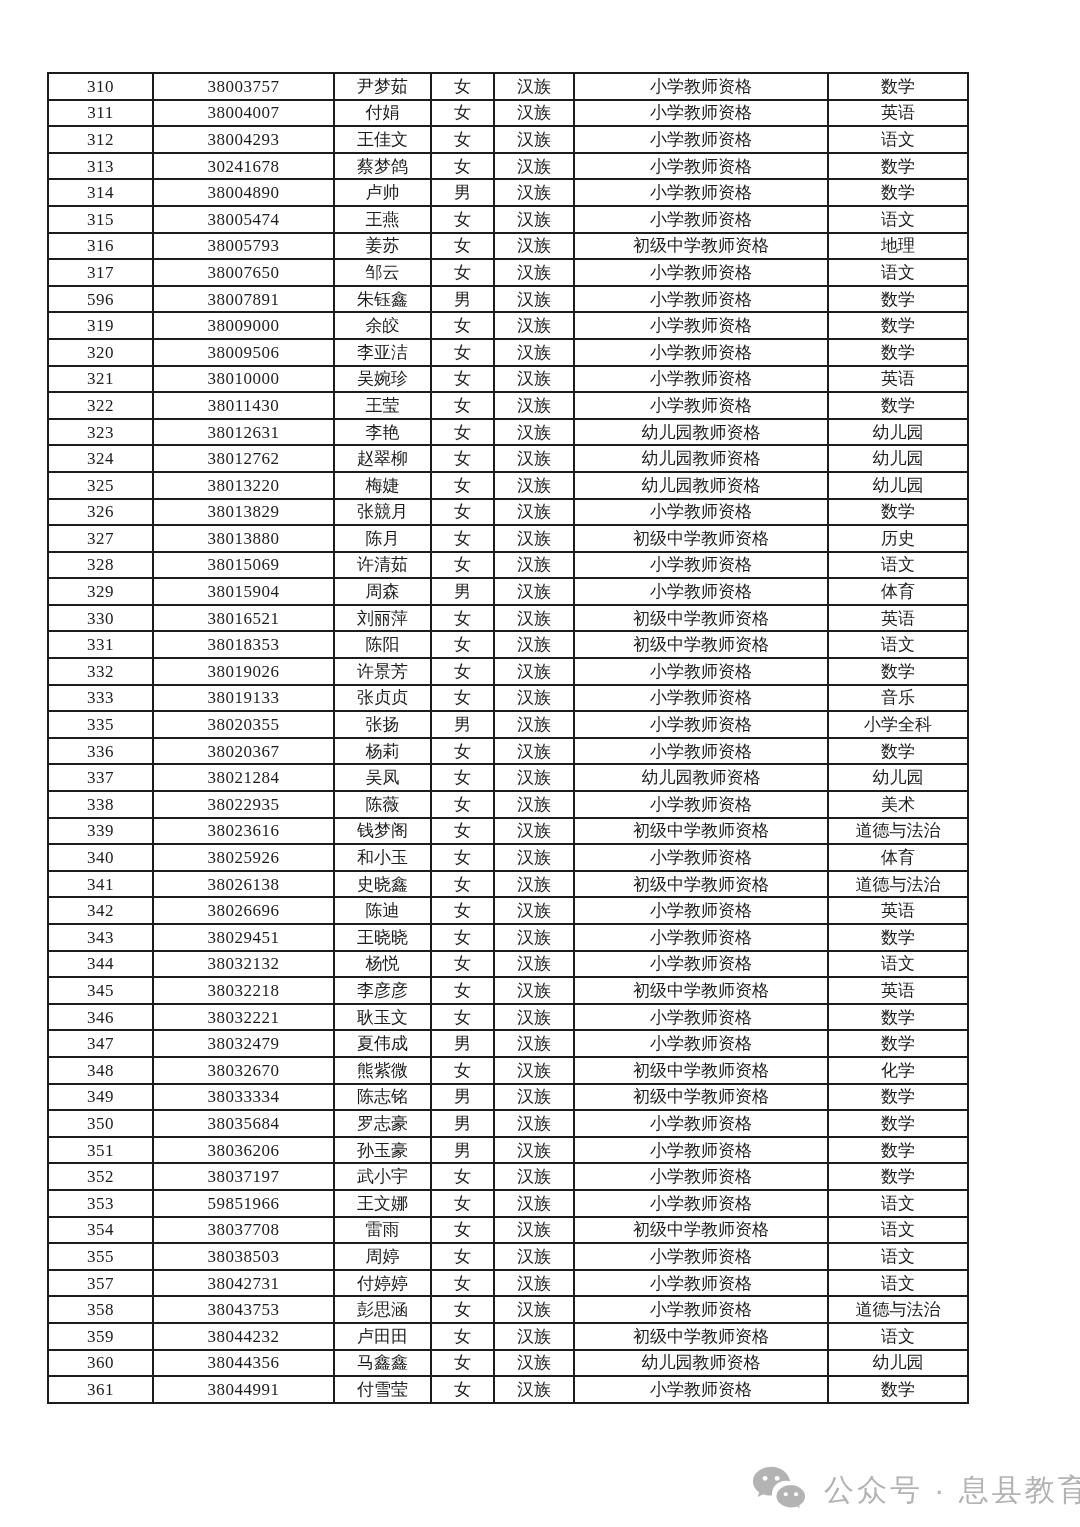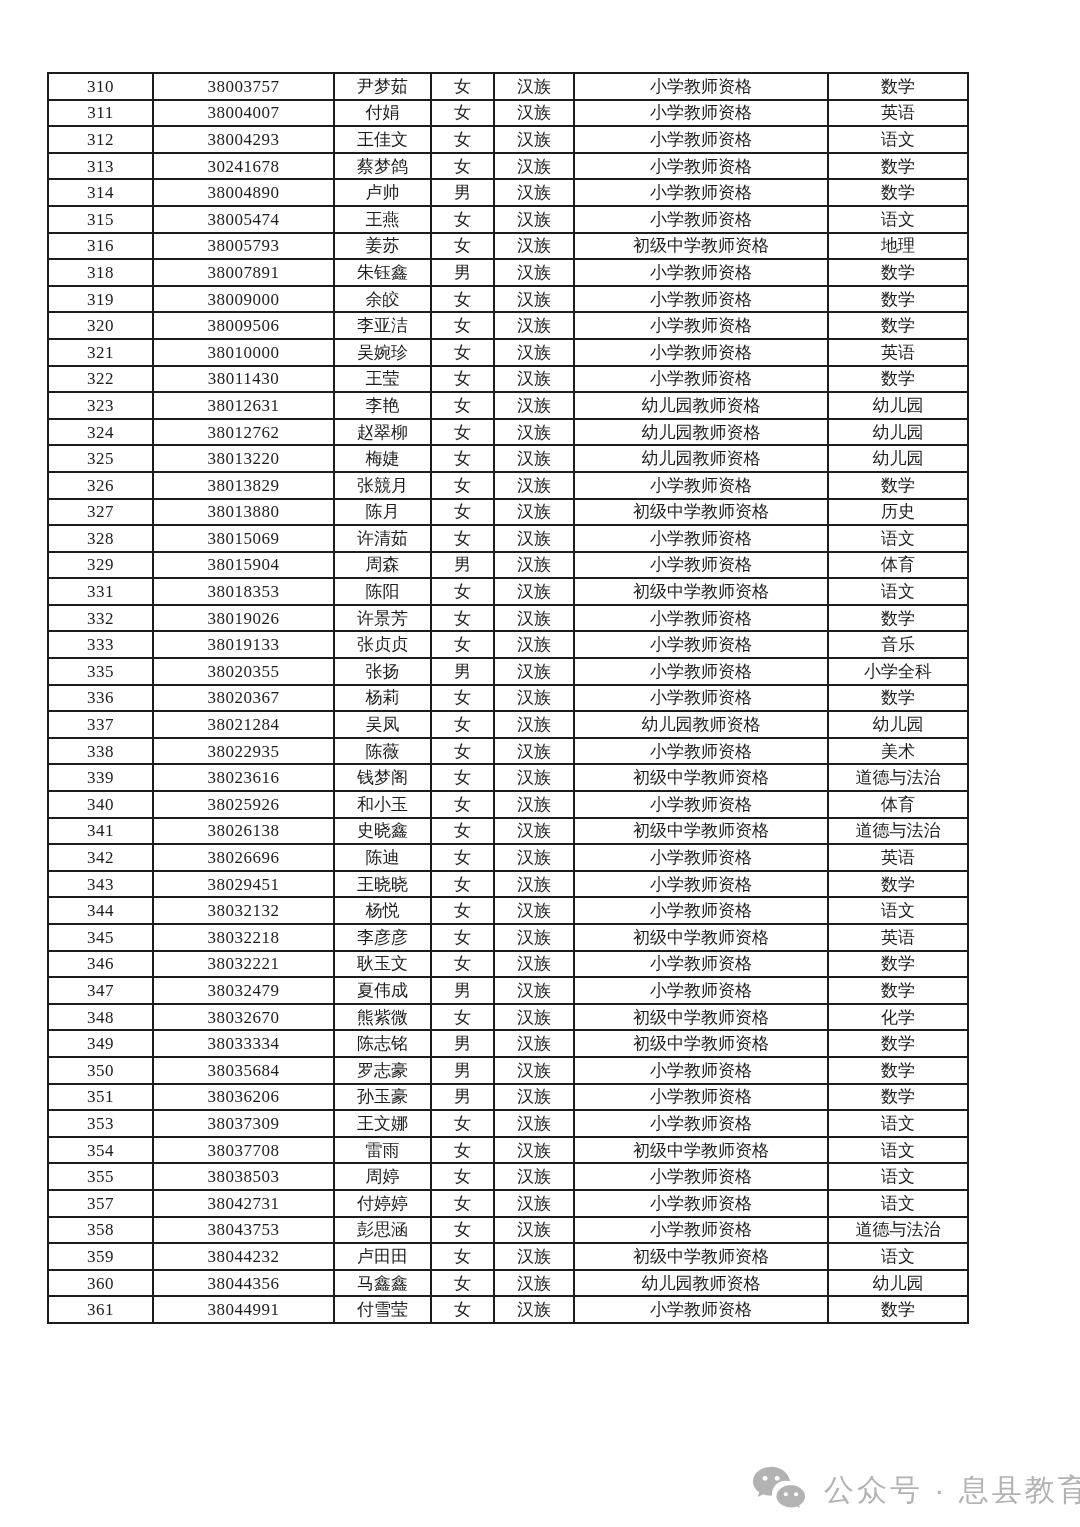"317" tr { html: none -> <tr> <td>317</td> <td>38007650</td> <td>邹云</td> <td>女</td> <td>汉族</td> <td>小学教师资格</td> <td>语文</td> </tr> }
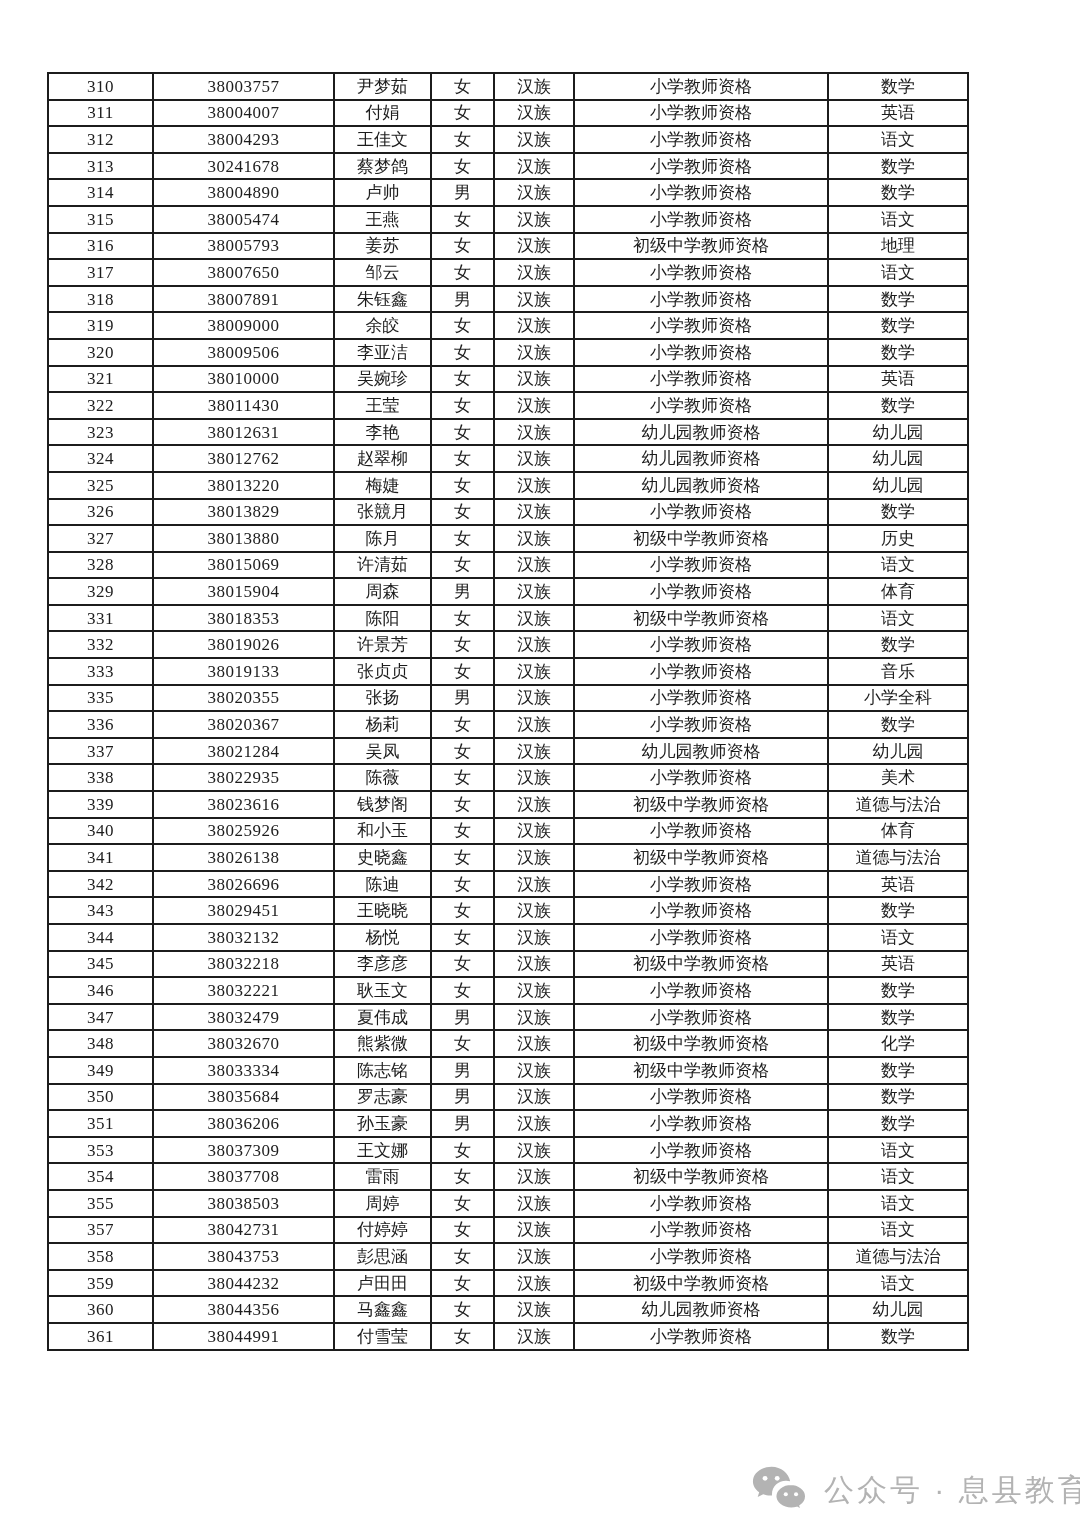"318" td.c0 { text: 318 -> 596 }
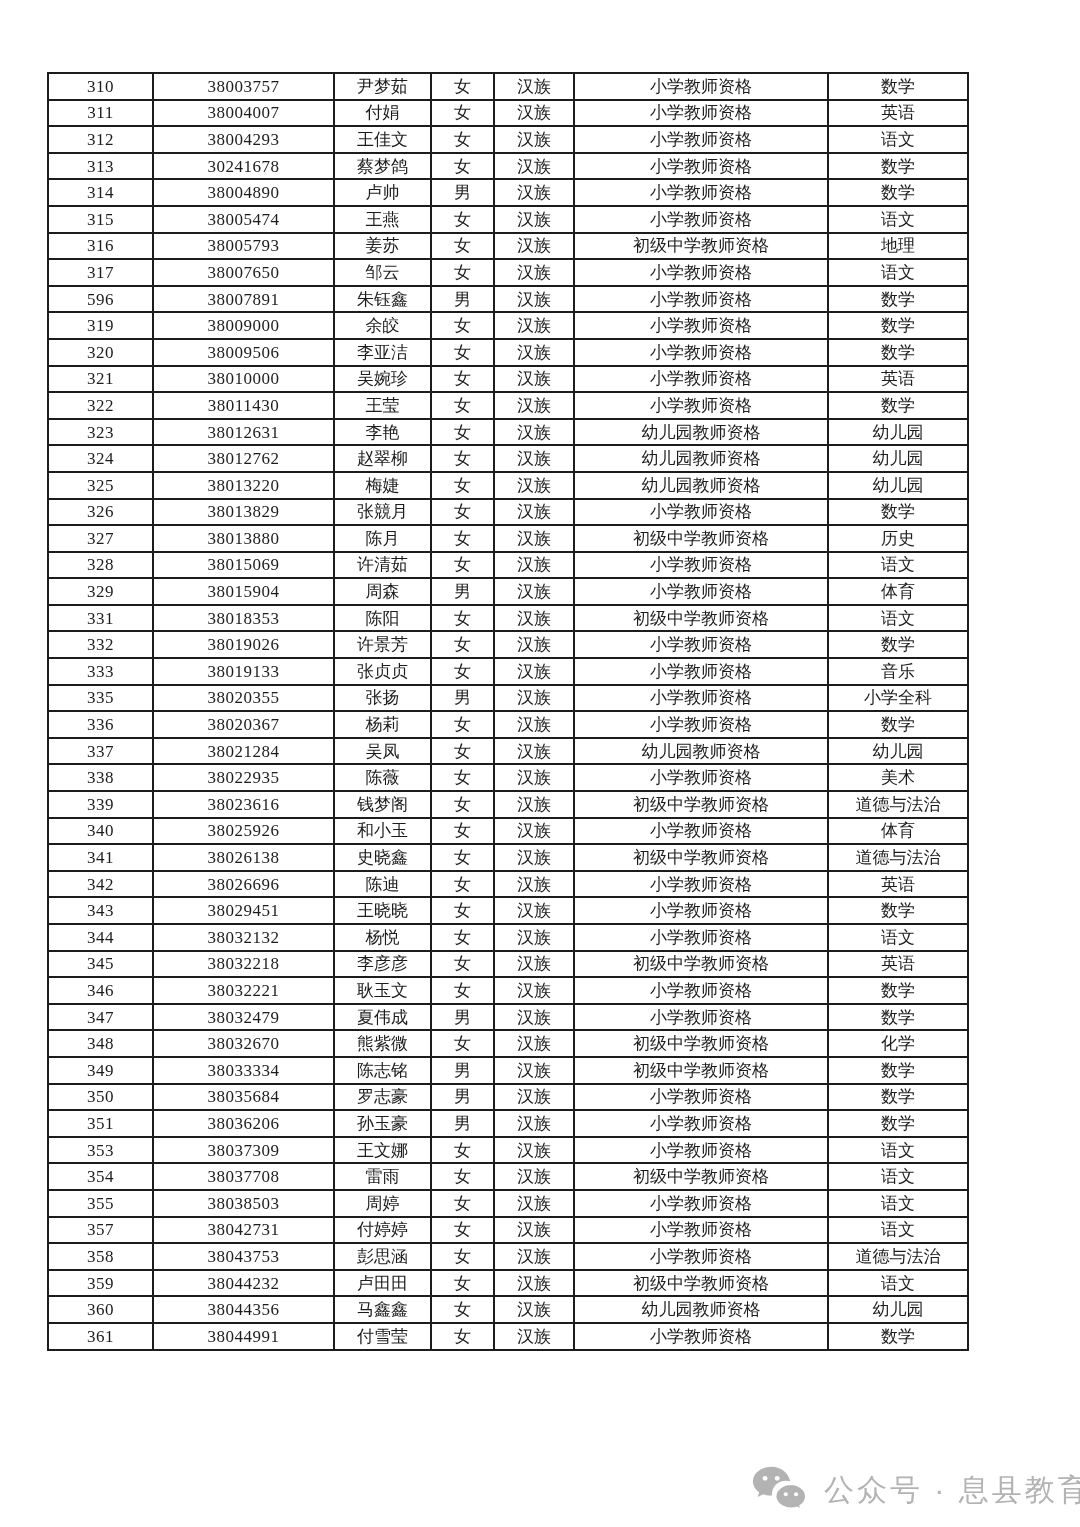"330" tr { html: none -> <tr> <td>330</td> <td>38016521</td> <td>刘丽萍</td> <td>女</td> <td>汉族</td> <td>初级中学教师资格</td> <td>英语</td> </tr> }
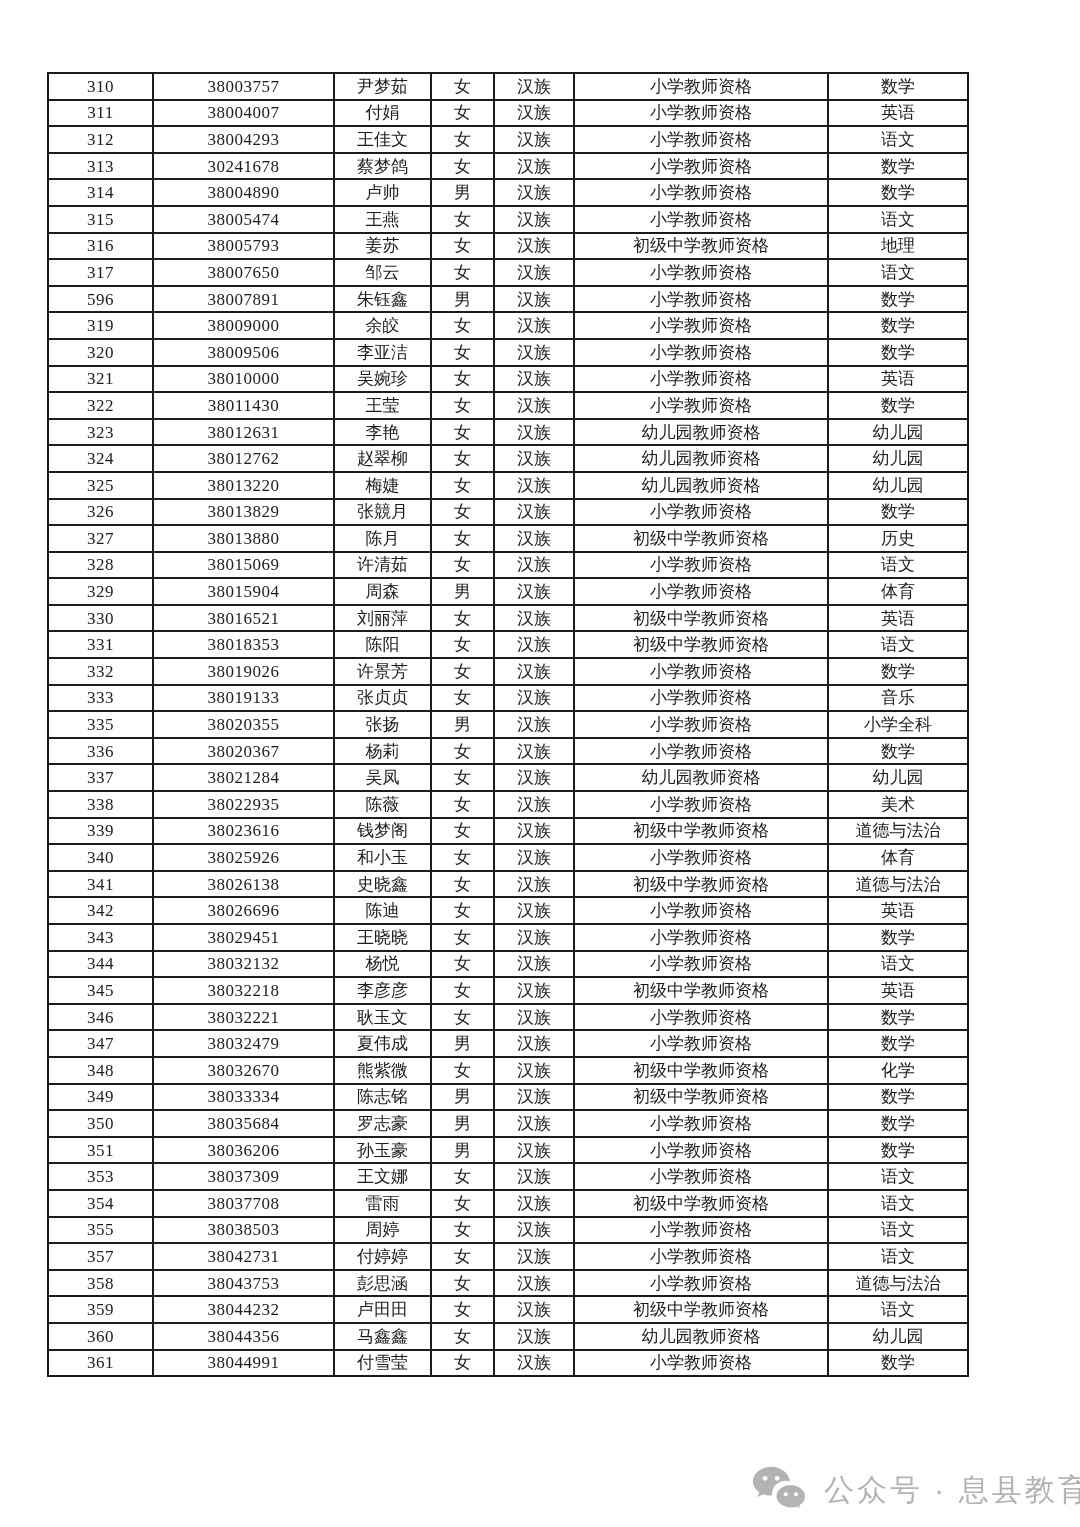"352" tr { html: none -> <tr> <td>352</td> <td>38037197</td> <td>武小宇</td> <td>女</td> <td>汉族</td> <td>小学教师资格</td> <td>数学</td> </tr> }
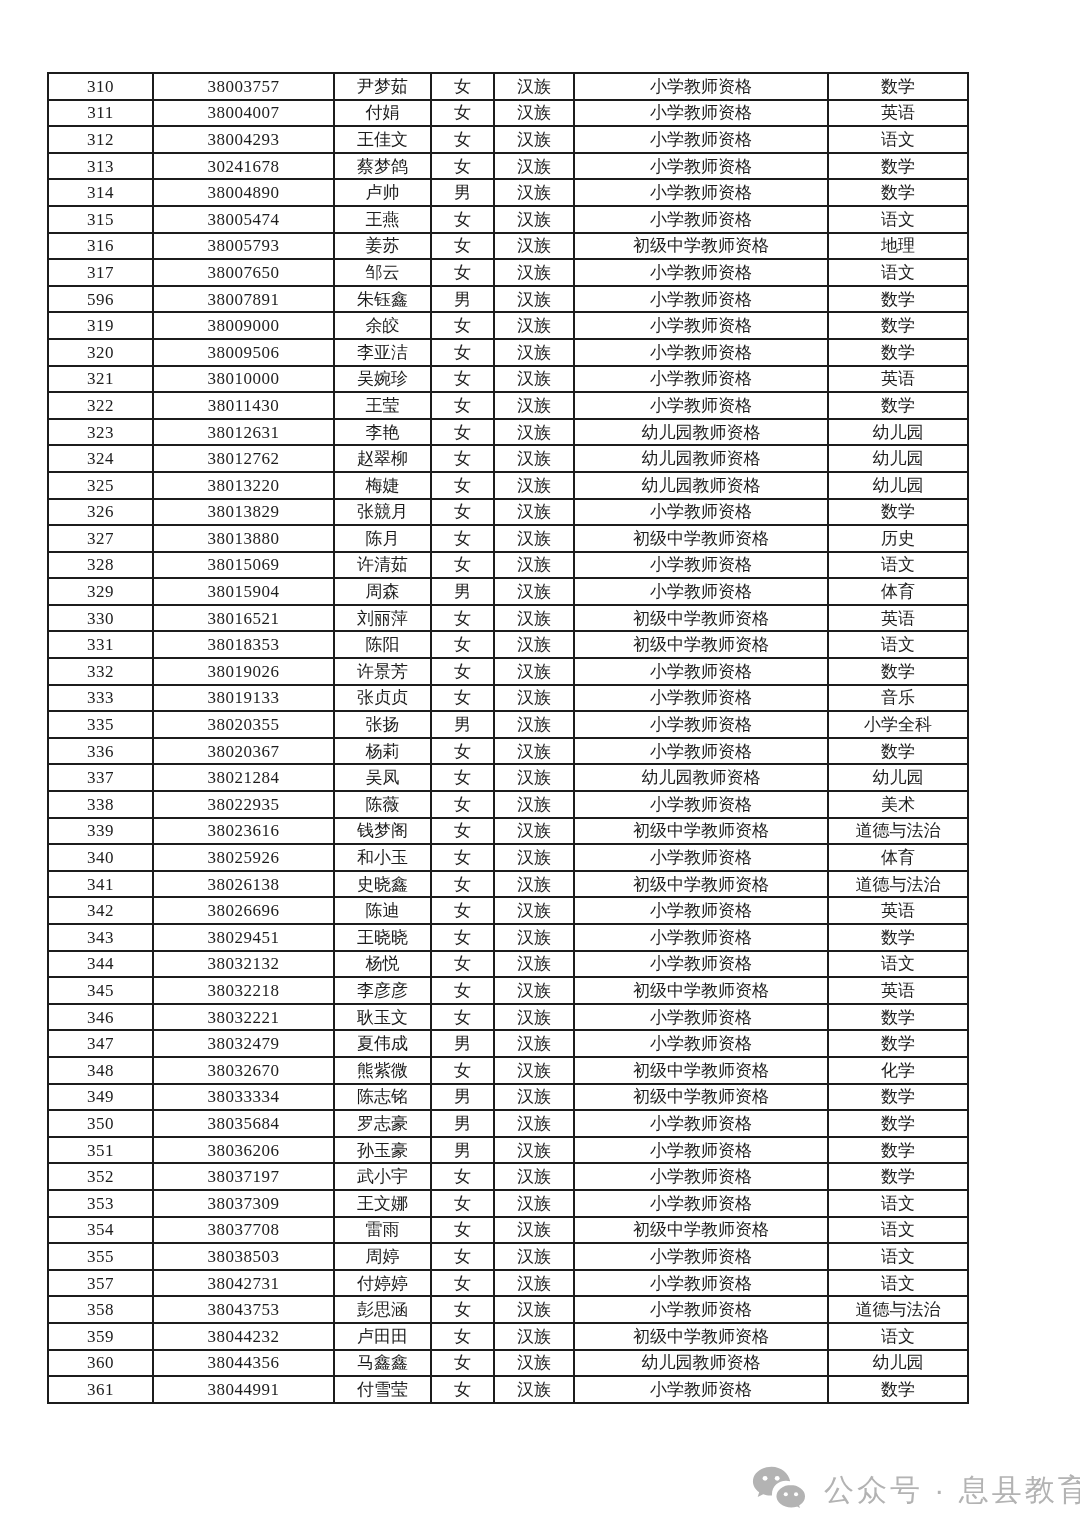"38037309" td.c1 { text: 38037309 -> 59851966 }
